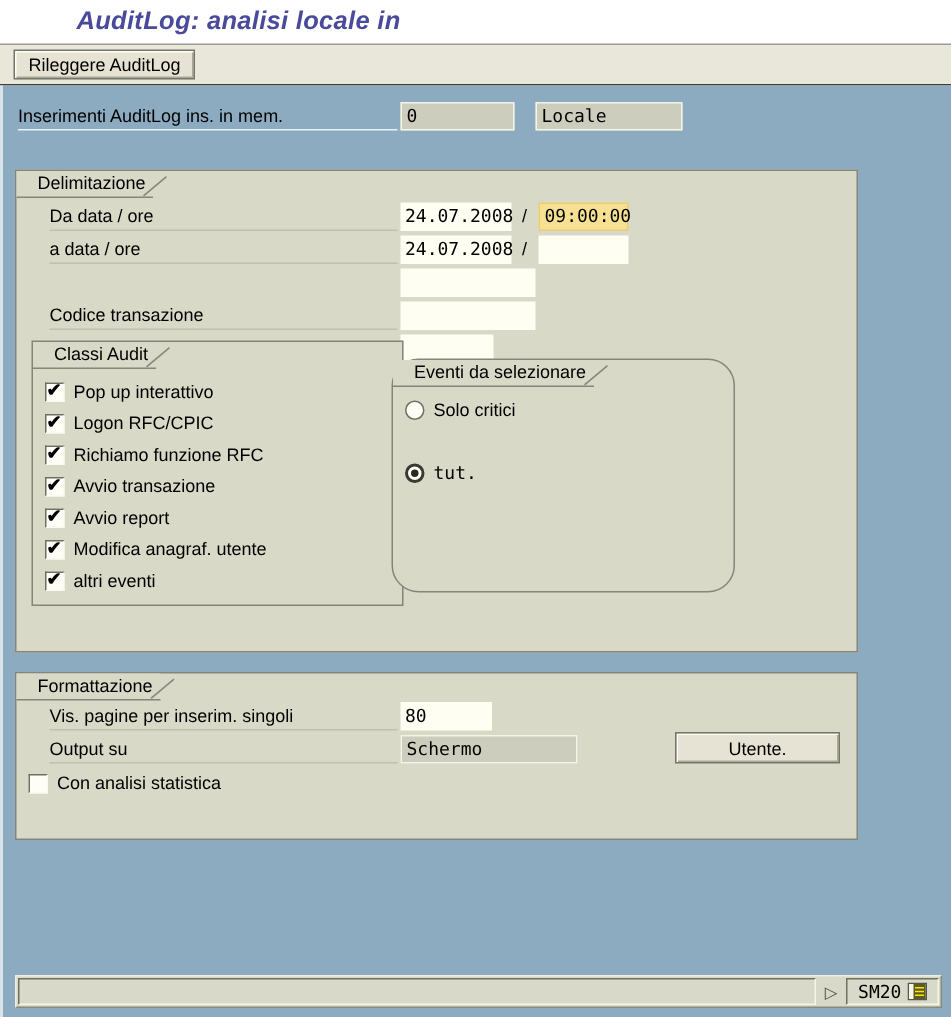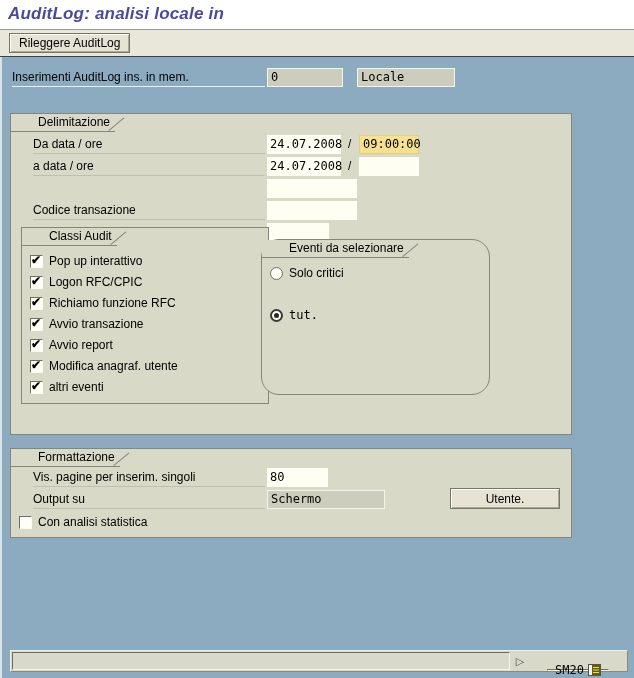"AuditLog: analisi locale in" .title { margin-left: none -> 43px }
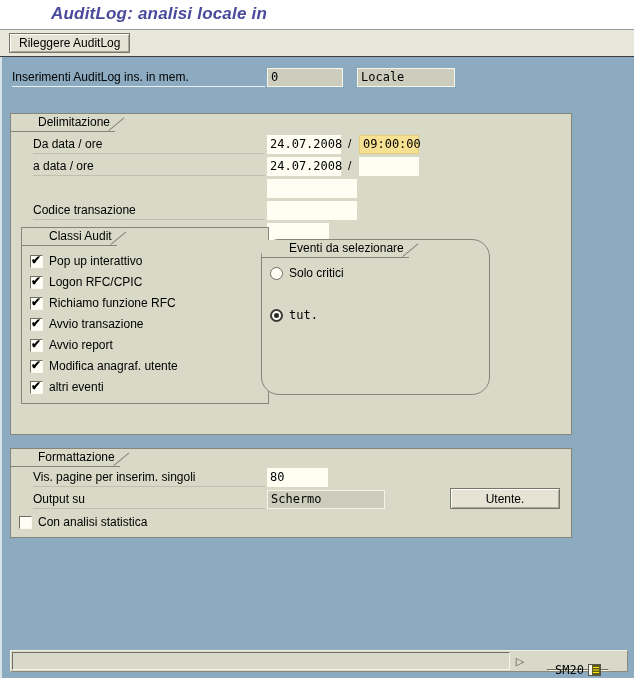"Delimitazione" .gtab { padding: 1px 5px 2px 27px -> 1px 5px 2px 14px }
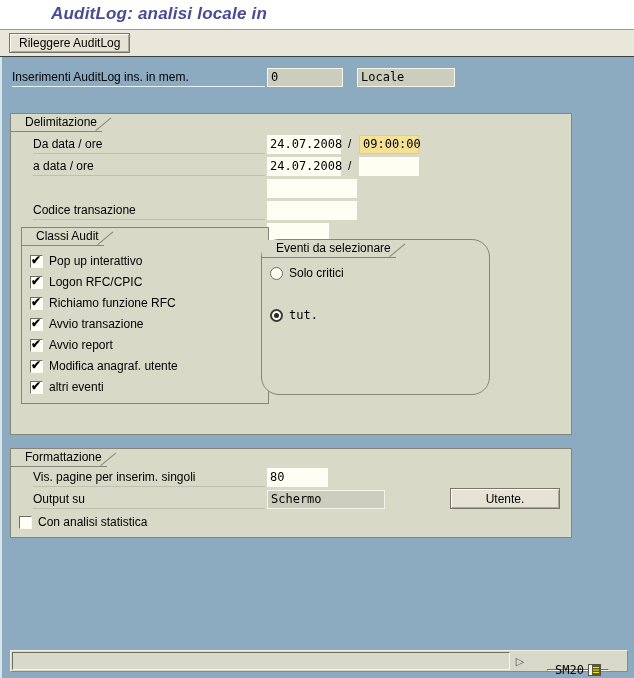"Formattazione" div.gbox { height: 90px -> 112px }
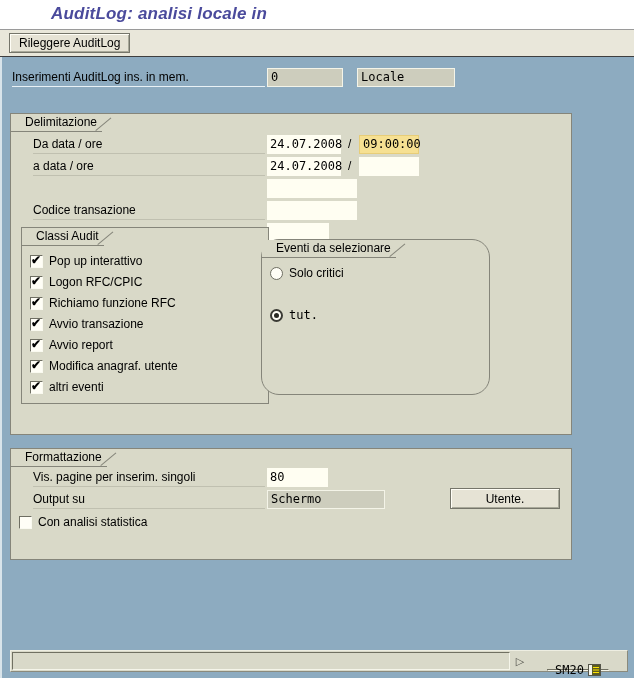"SM20" .status-tcode { margin: 18px -> 1px }
